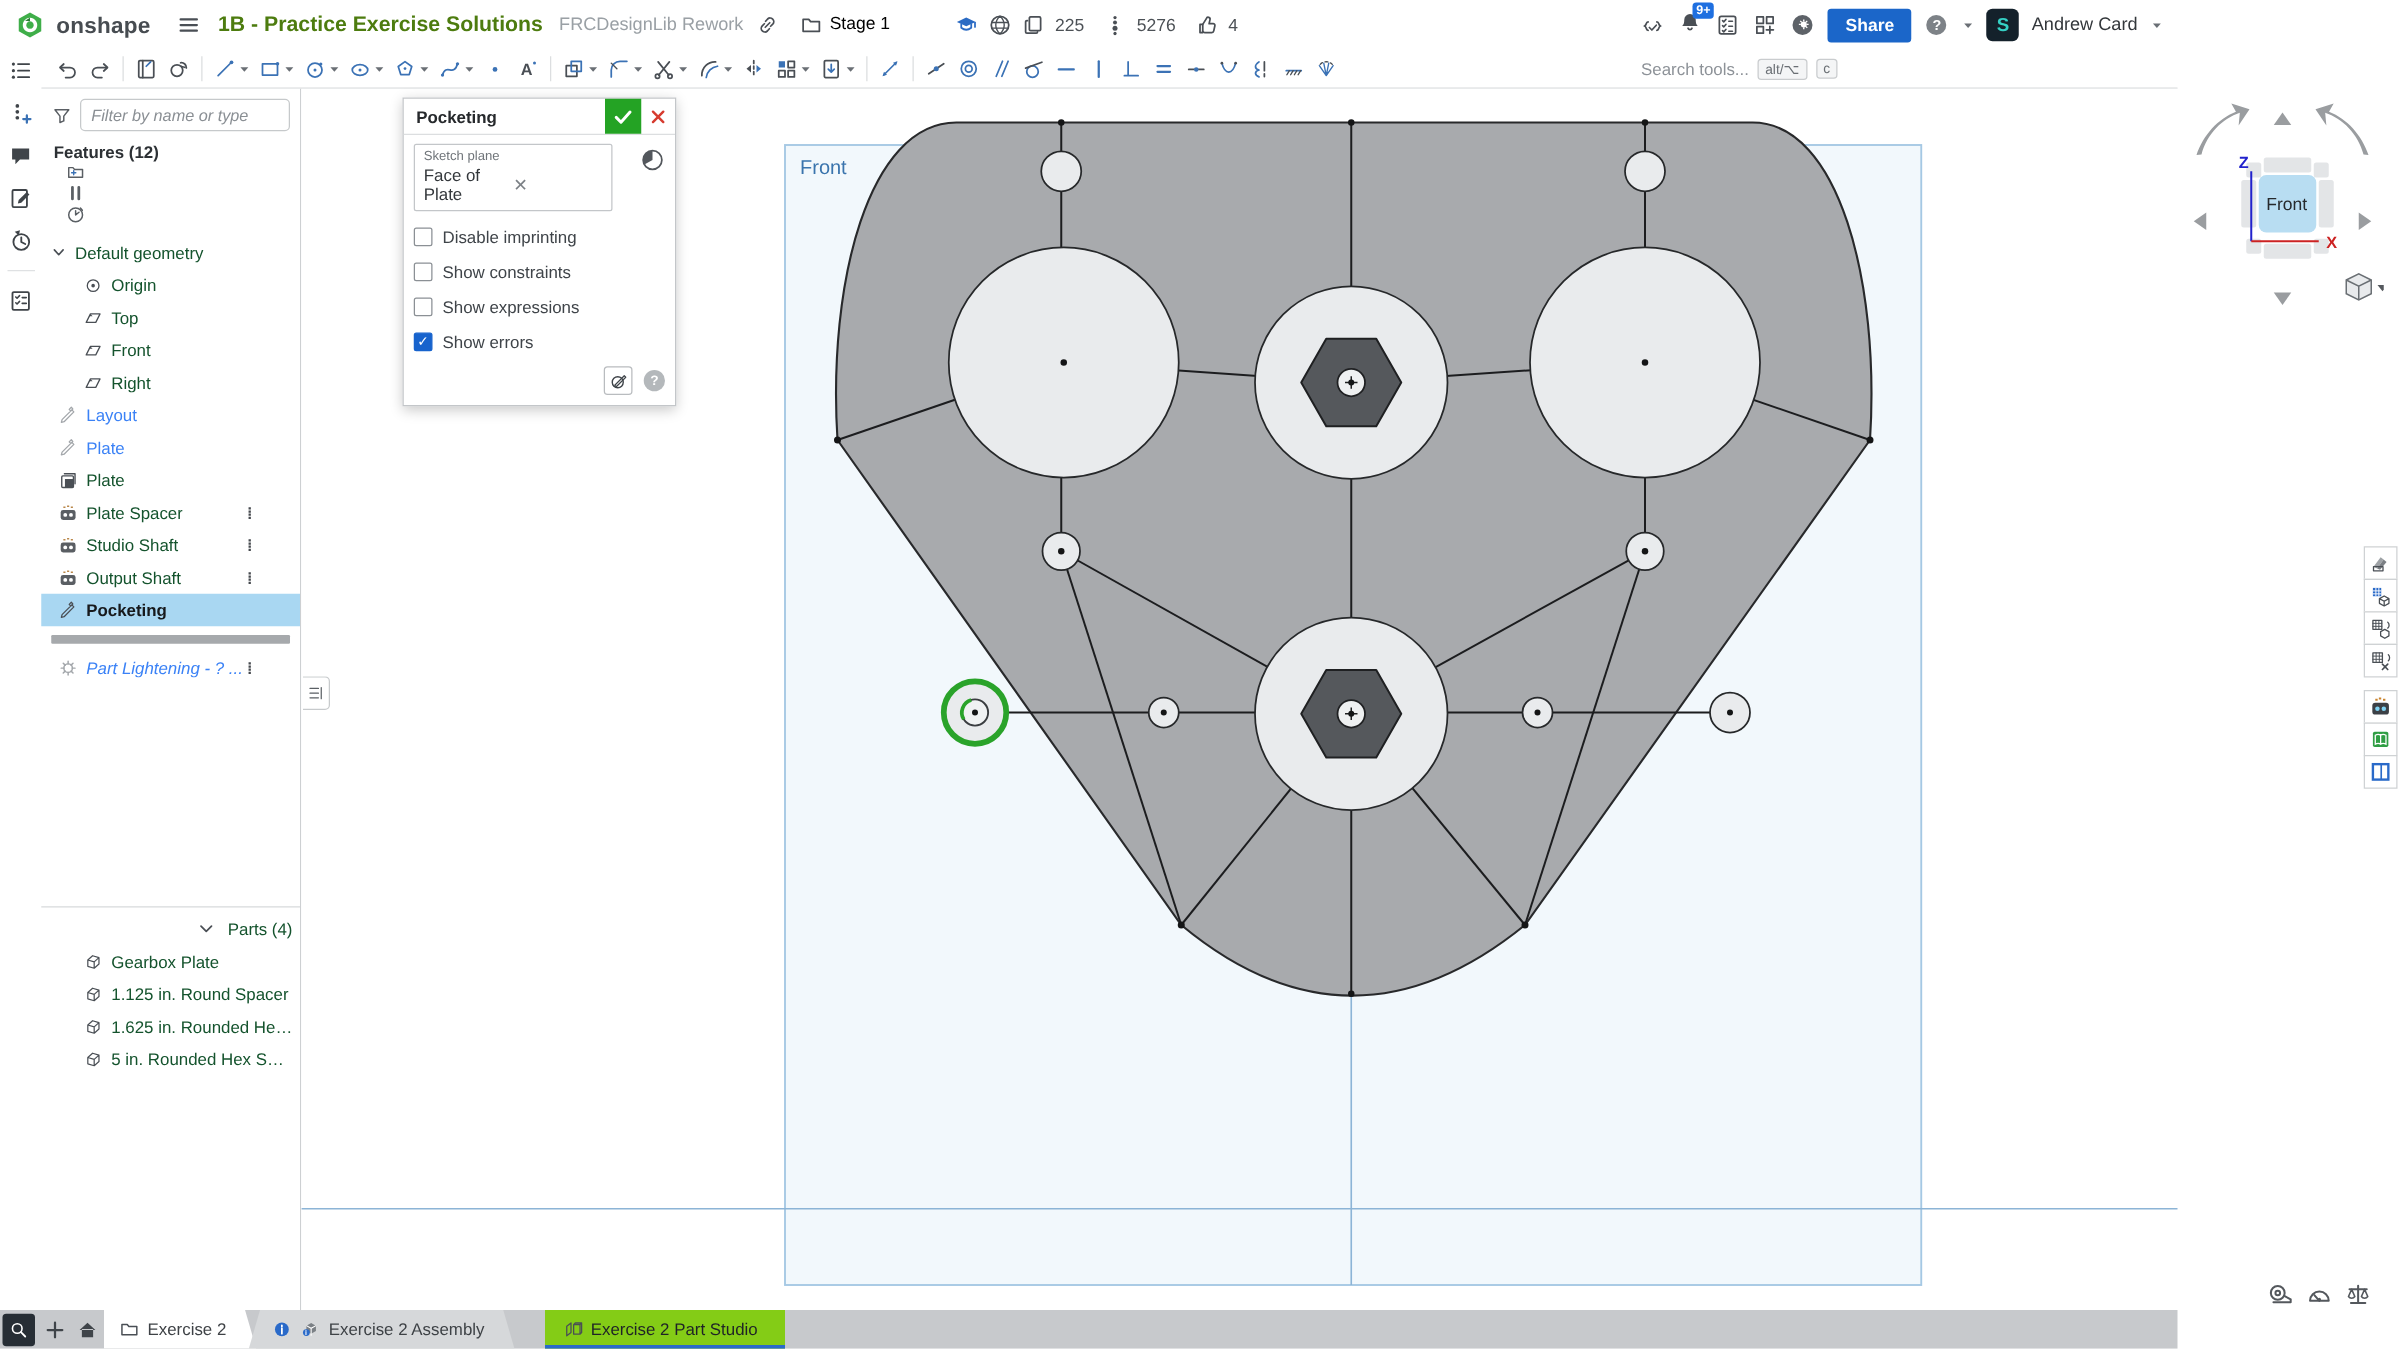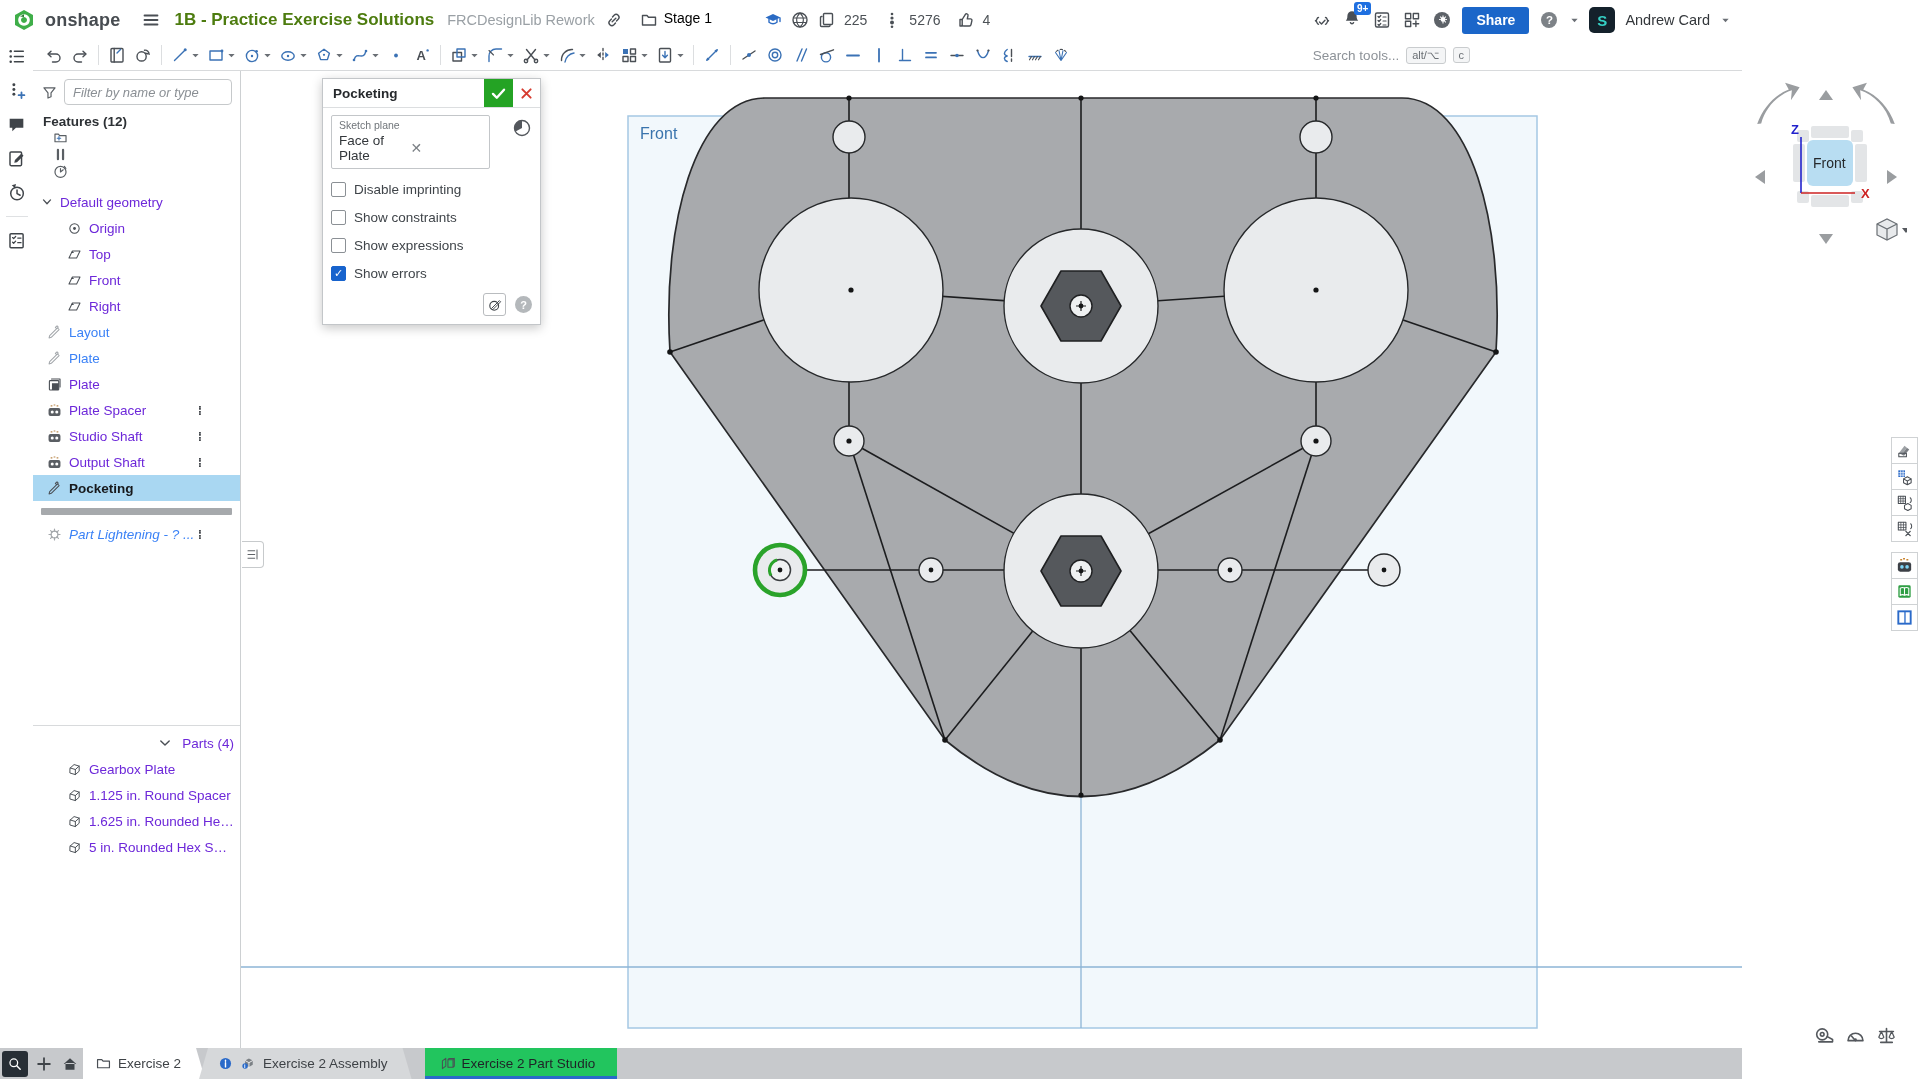"Default geometry" .trow .lbl { color: #6d28d9 -> #14532d }
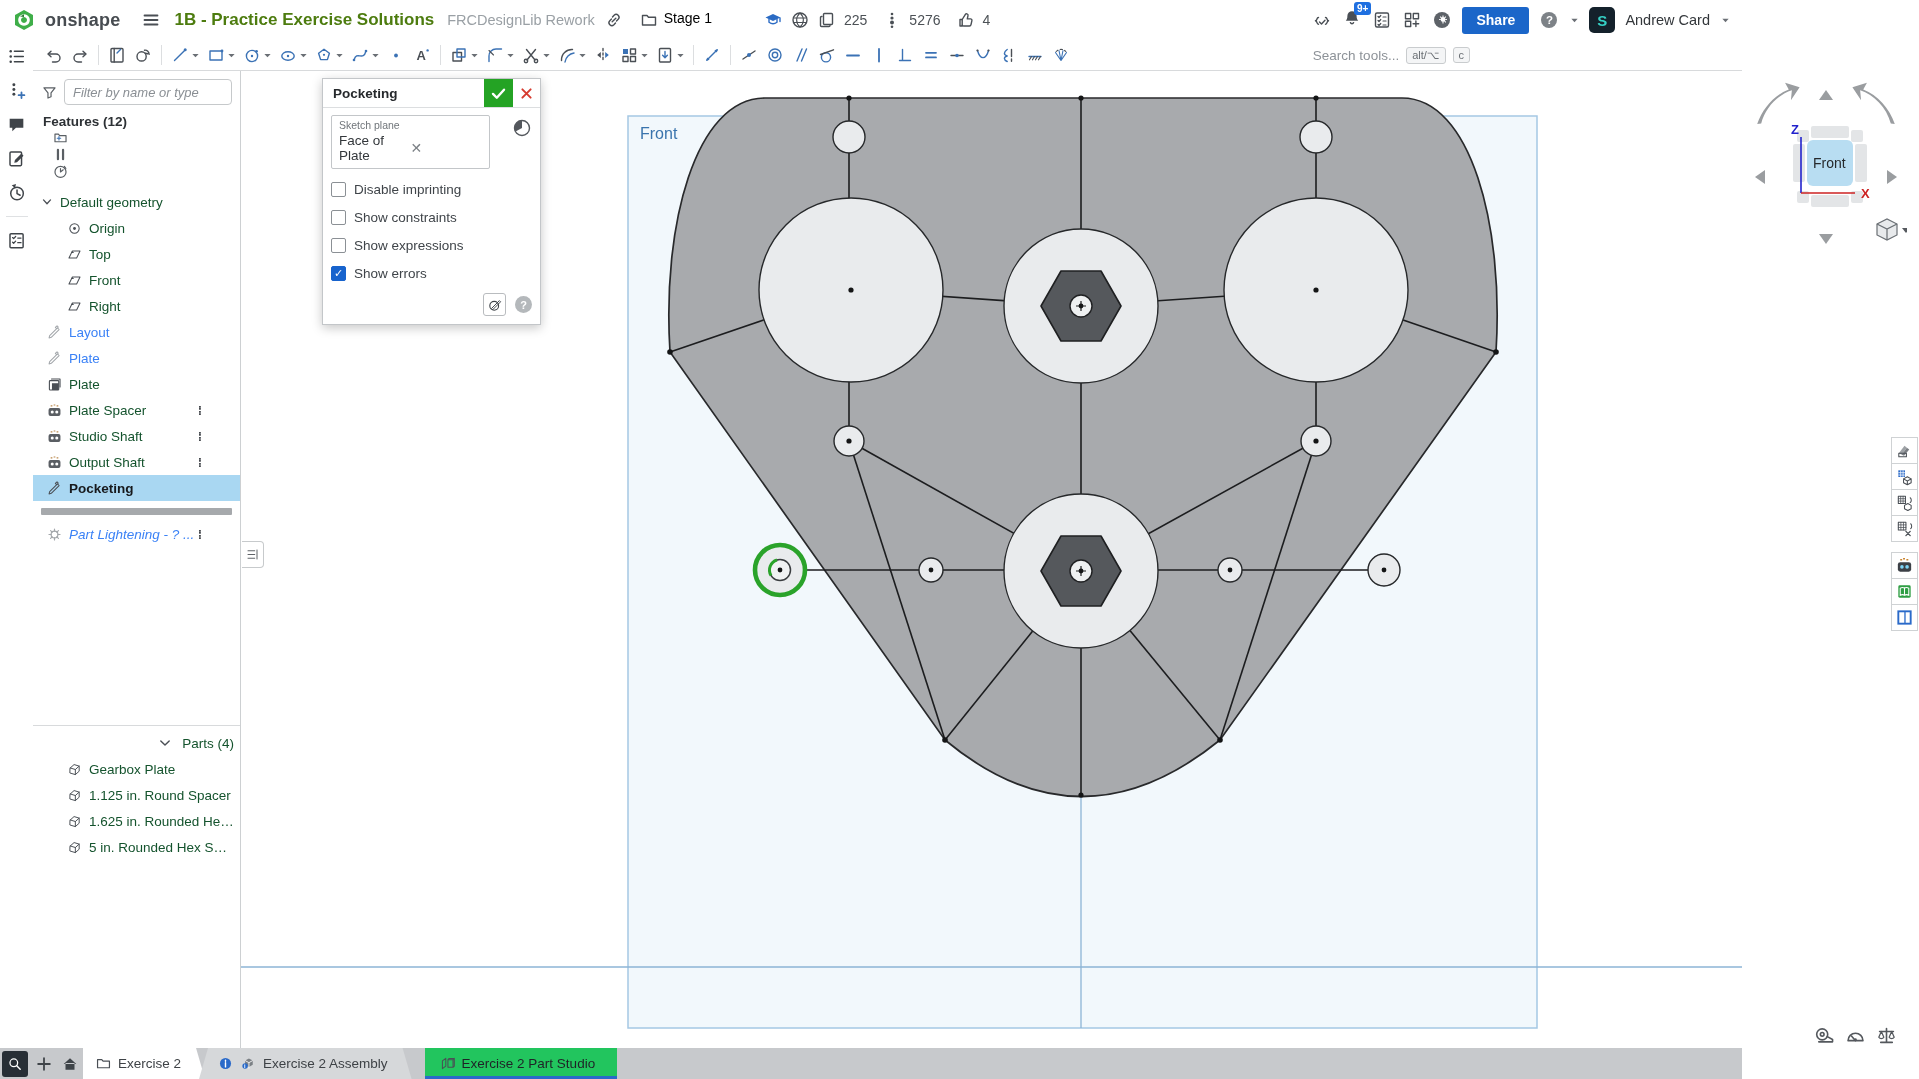"Exercise 2 Part Studio" .tab.active { background: #22c55e -> #84cc16; margin-left: 13px -> 24px }
